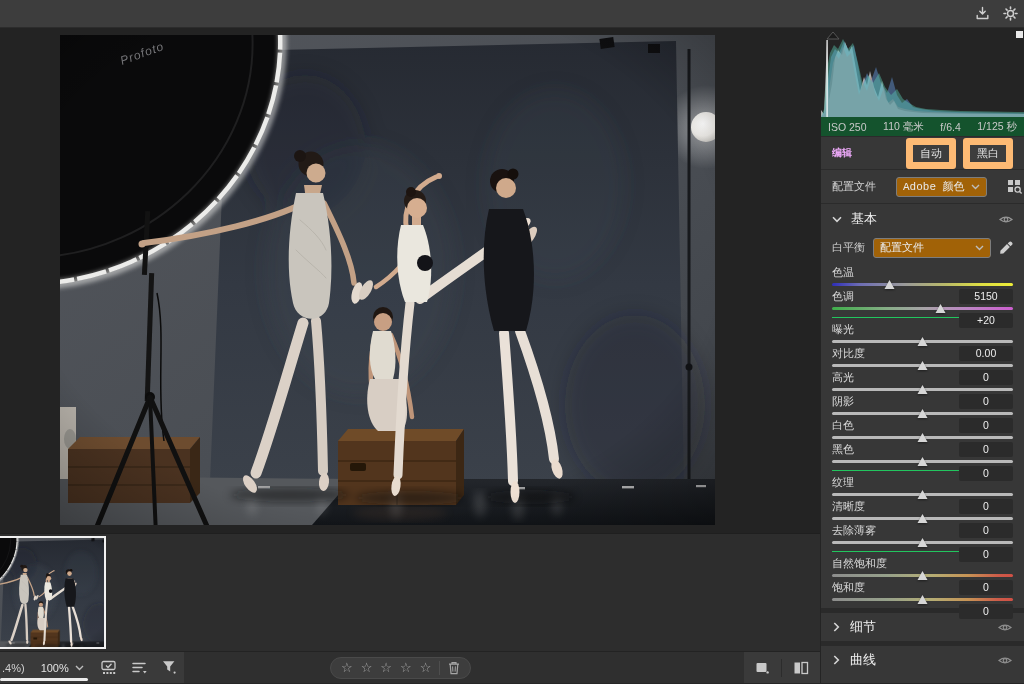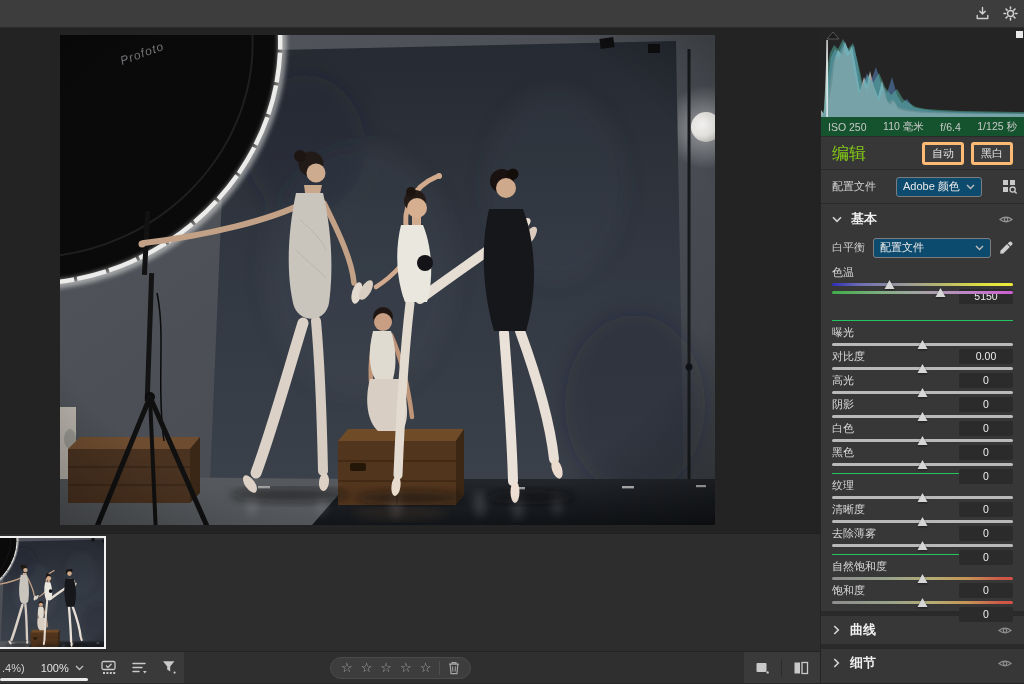"编辑" .edit-title { color: #84cc16 -> #f0abfc; font-size: 17px -> 10px; font-weight: normal -> bold }
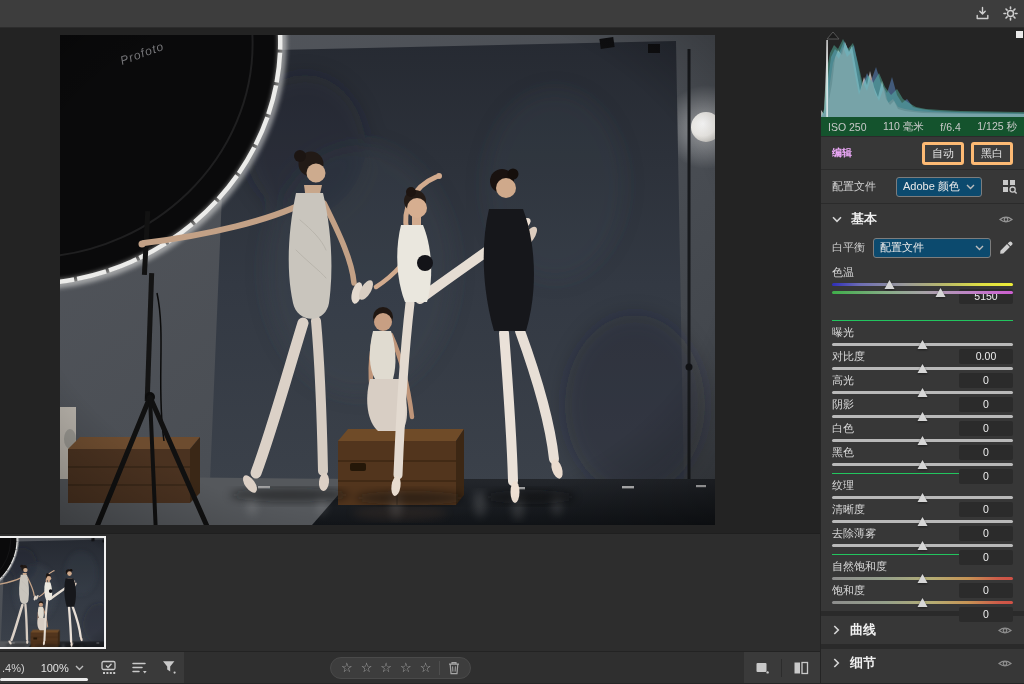"自动" .pbtn { border: 3px solid #fdba74 -> 7px solid #fdba74 }
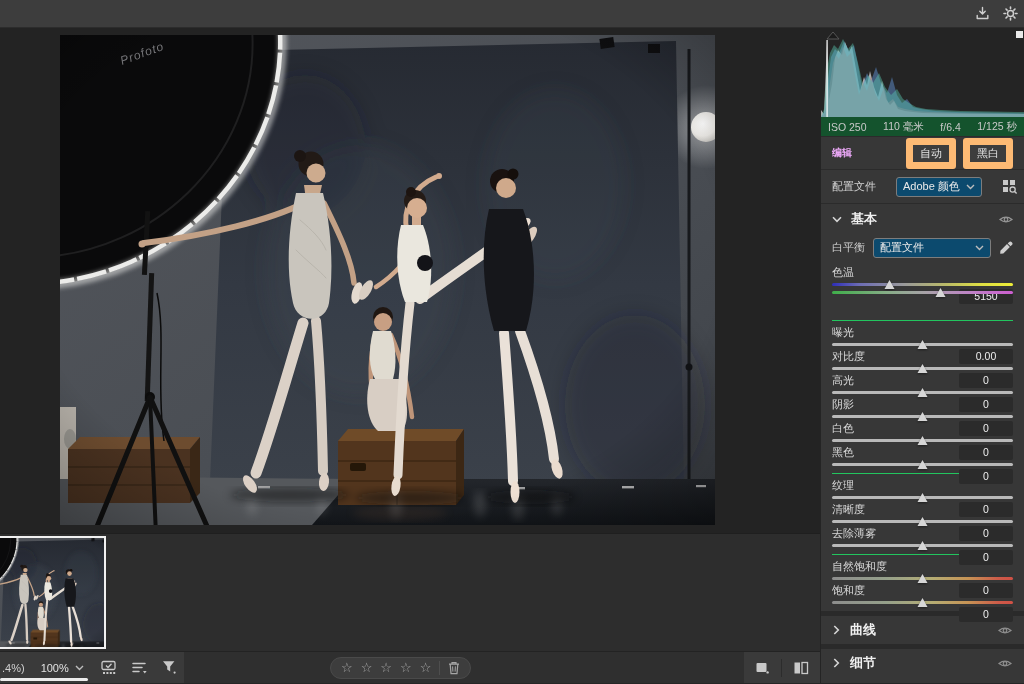"Adobe 颜色" .dropdown { background: #0c4a6e -> #a16207; font-family: none -> Liberation Mono, monospace }
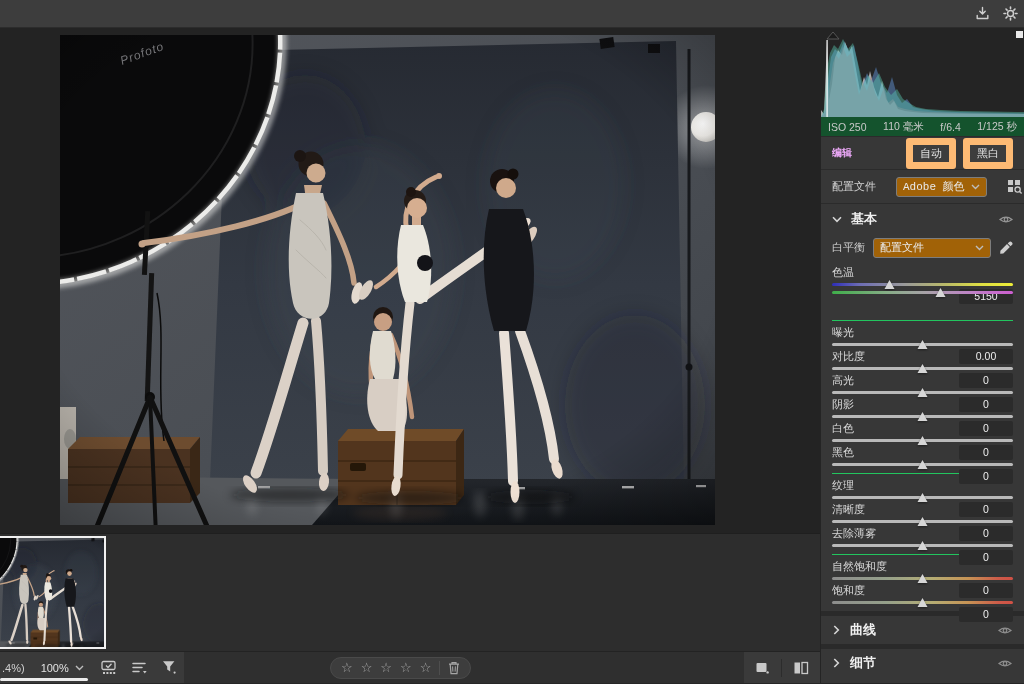"基本" .sec-title { font-weight: bold -> normal }
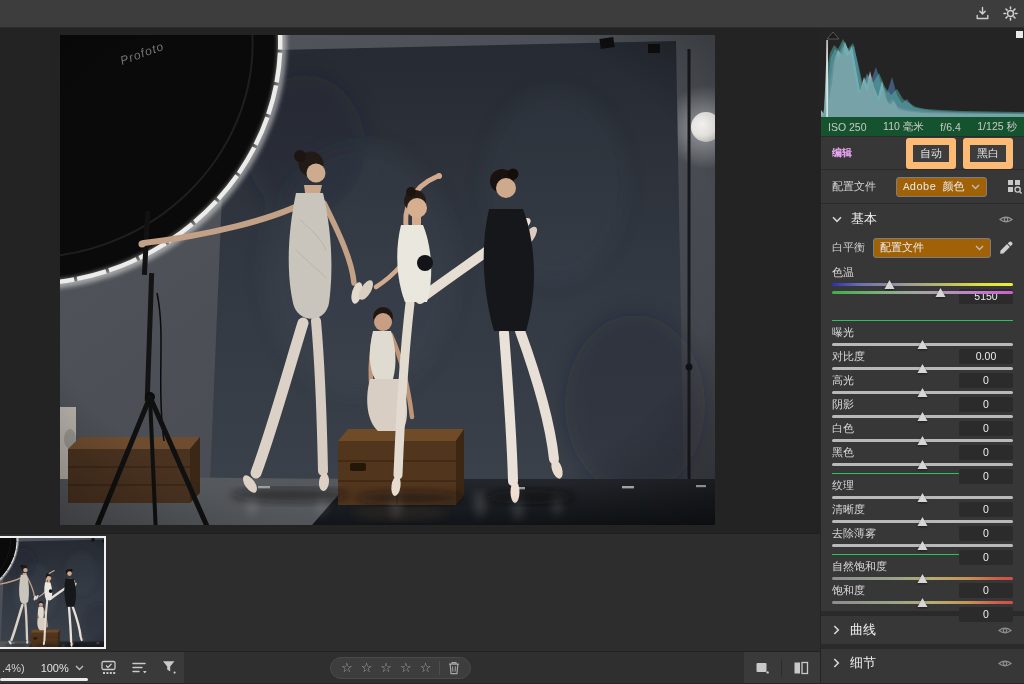"色调" div.srow-top { html: none -> <div> <span>色调</span> <span>+20</span> </div> }
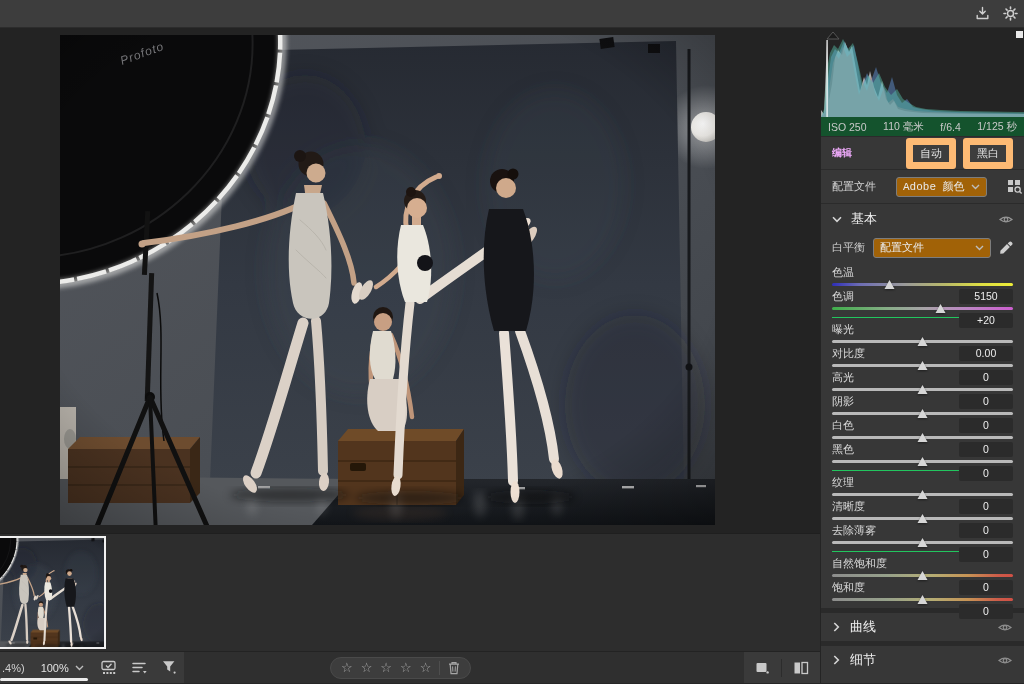"曲线" div.csec { order: before "细节" -> after "细节" }
